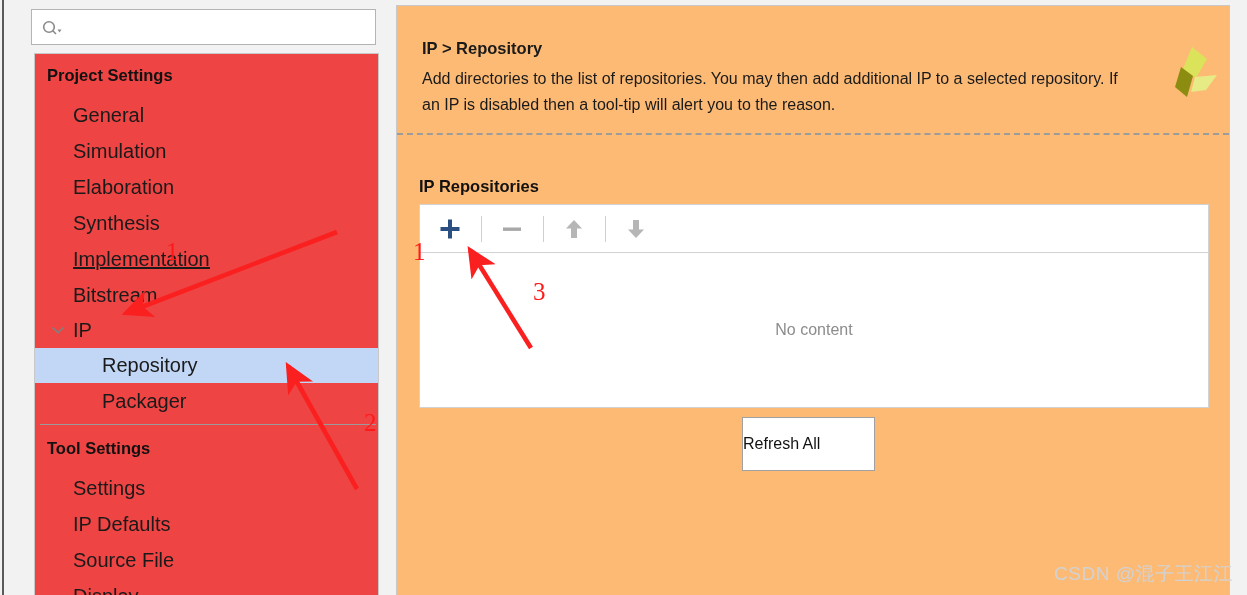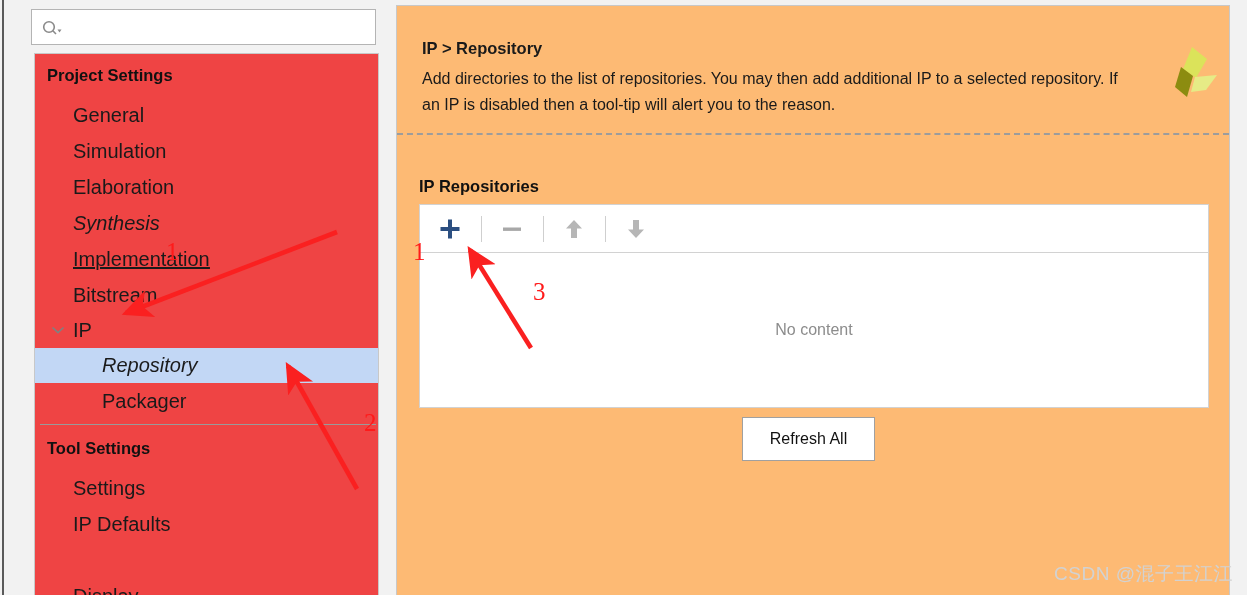"Synthesis" div.tree-item { font-style: italic -> none }
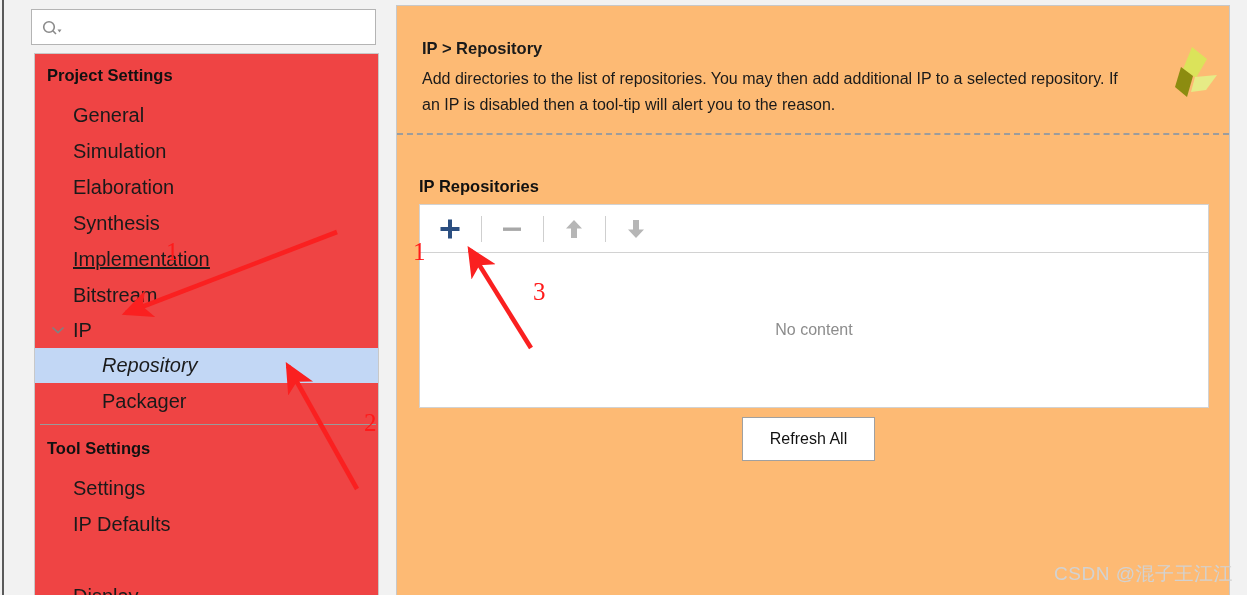"Repository" .tree-item.selected { font-style: italic -> none }
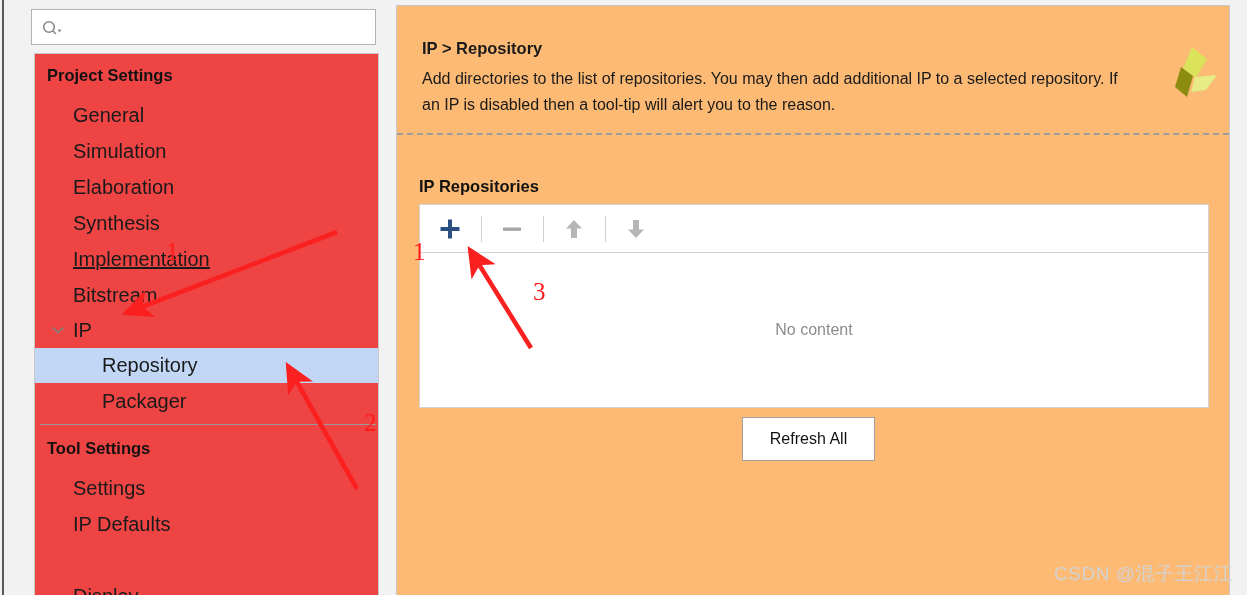"Refresh All" .refresh-btn { height: 44px -> 54px; justify-content: center -> none }
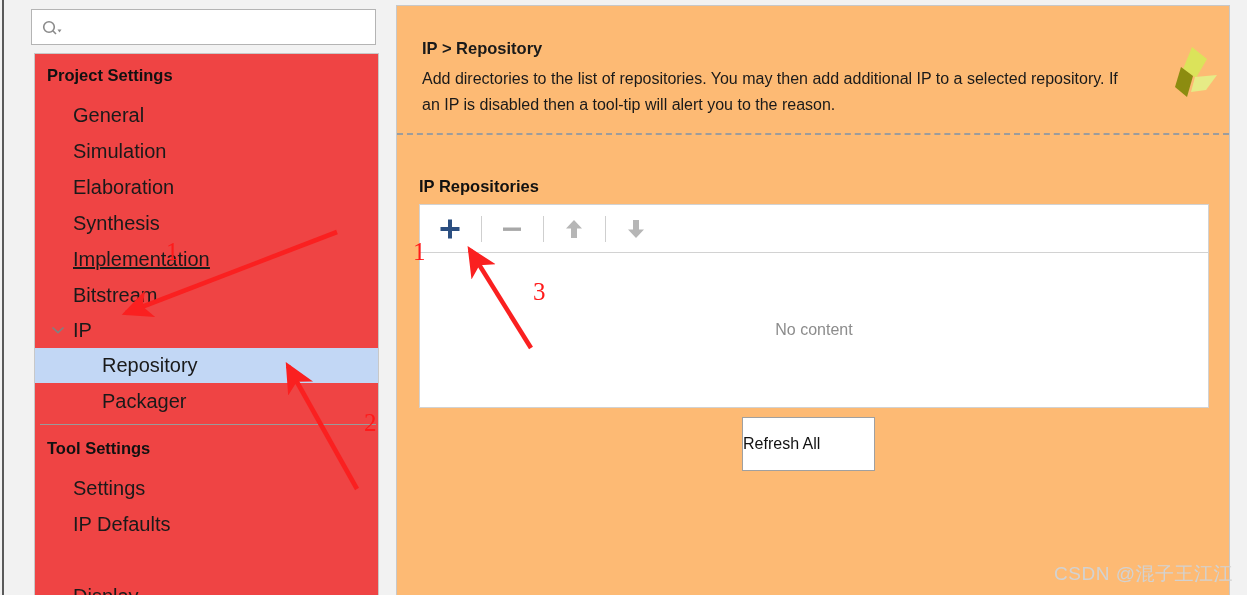"Source File" div.tree-item { html: none -> <div> <span>Source File</span> </div> }
